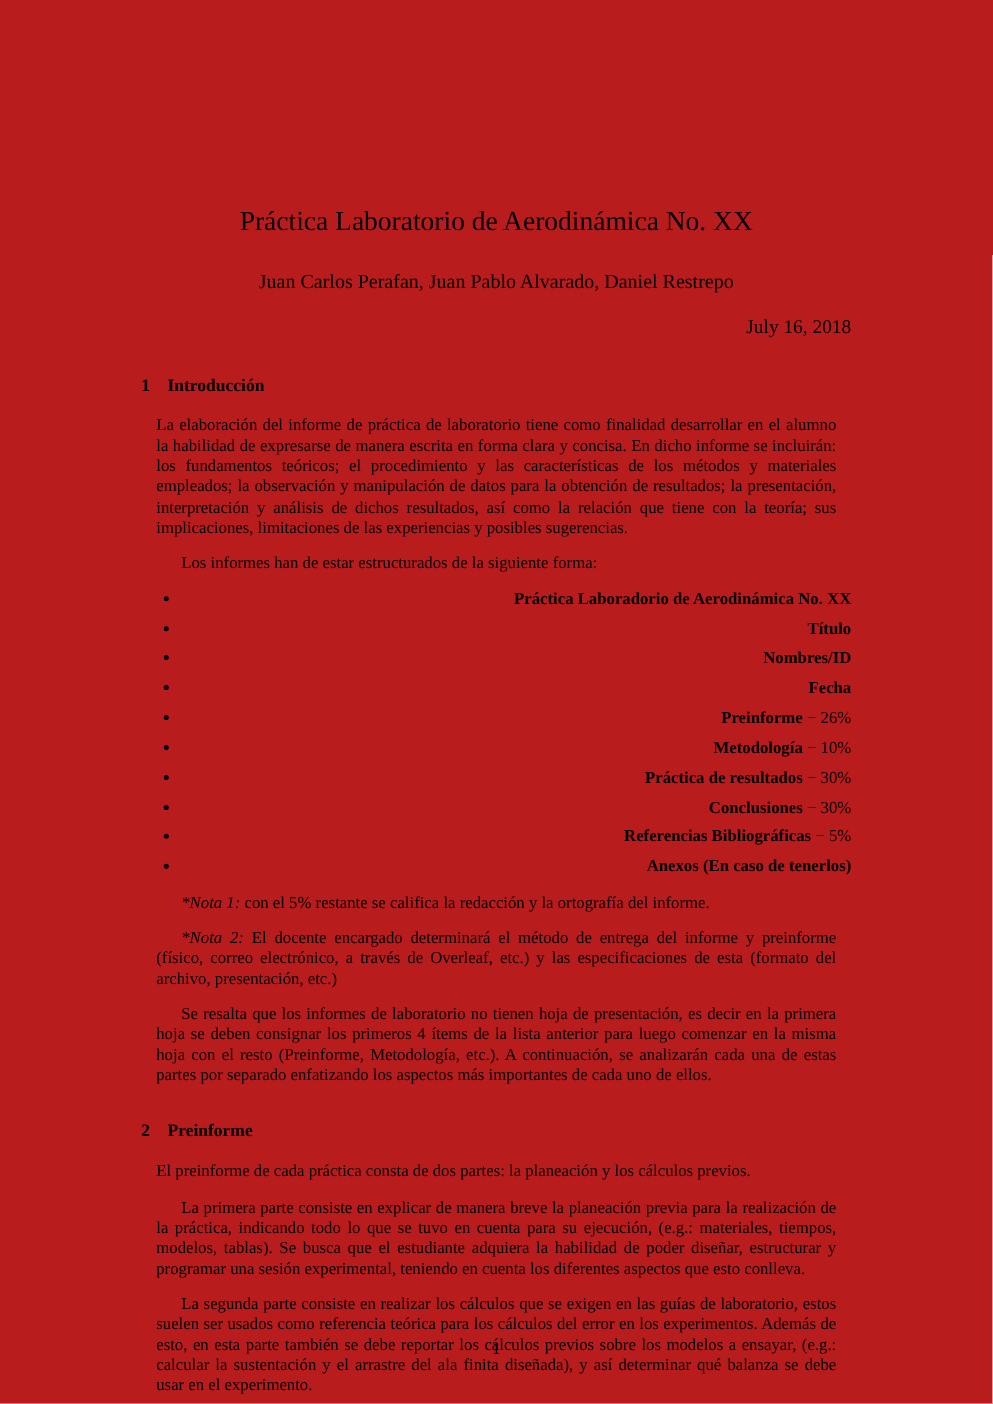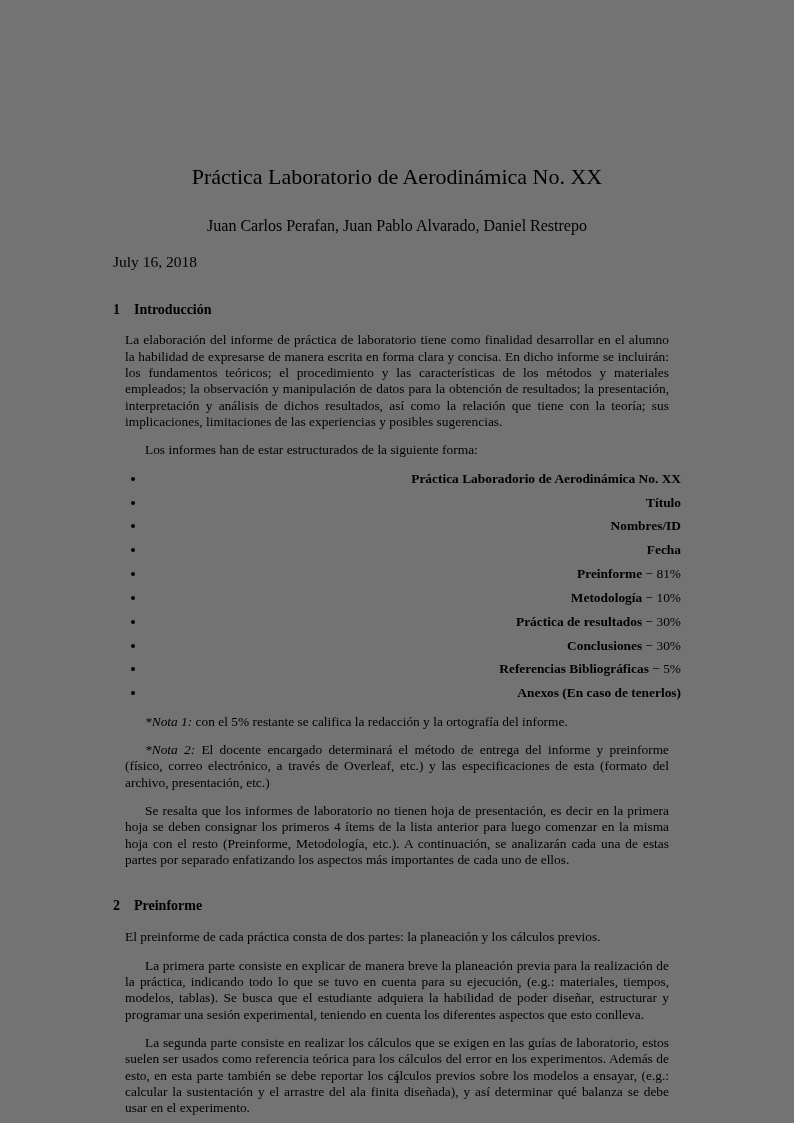"Práctica Laboratorio de Aerodinámica No." .page { background: #737373 -> #b91c1c }
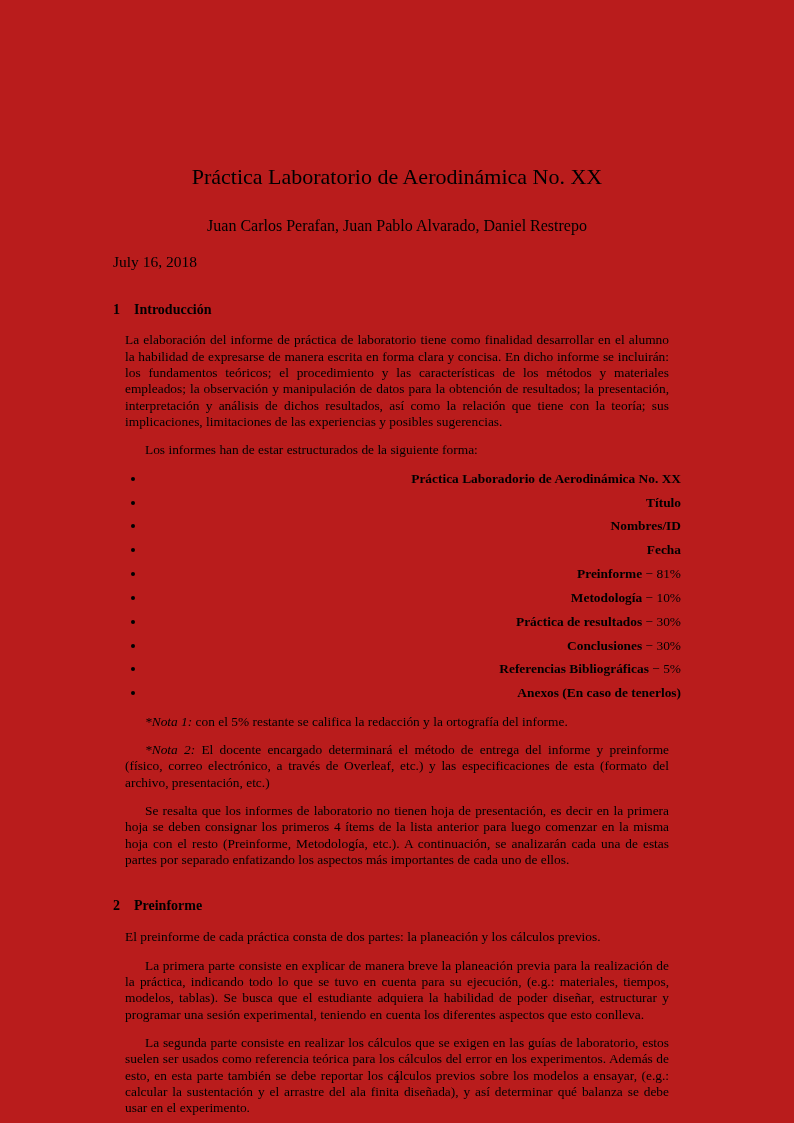"July 16, 2018" .date { text-align: left -> right }
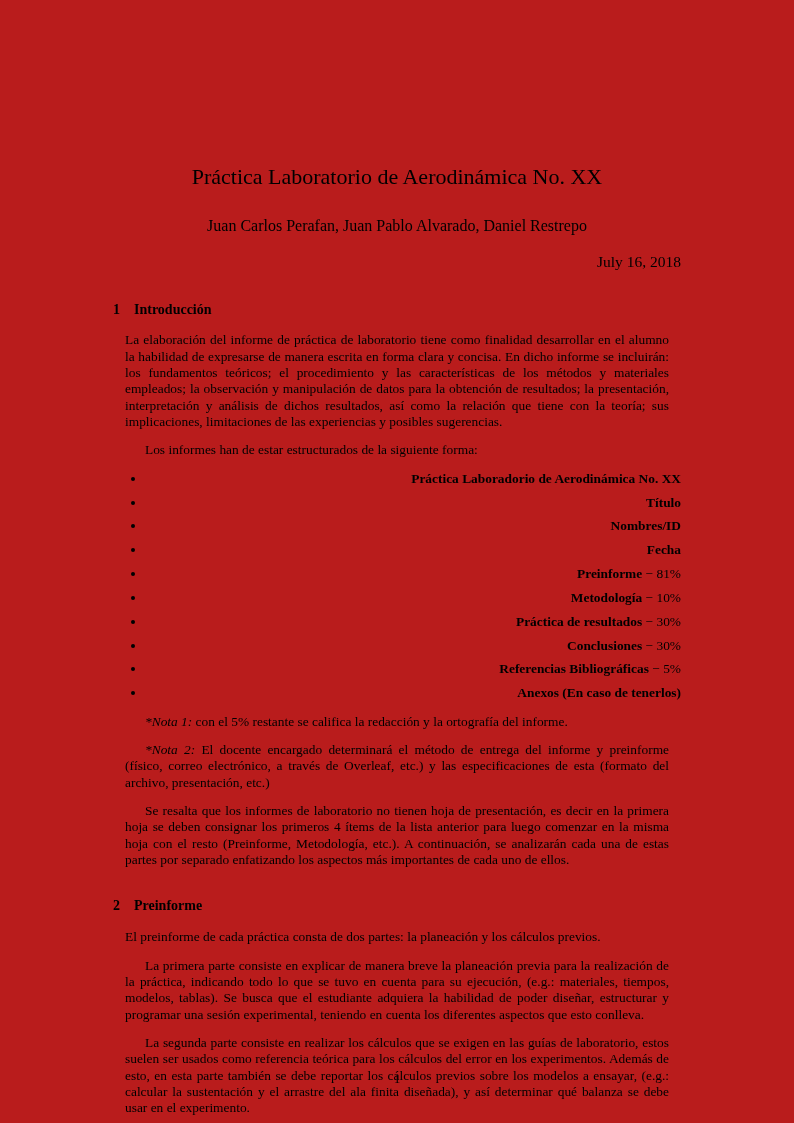"− 81%" span { text: 81% -> 26% }
